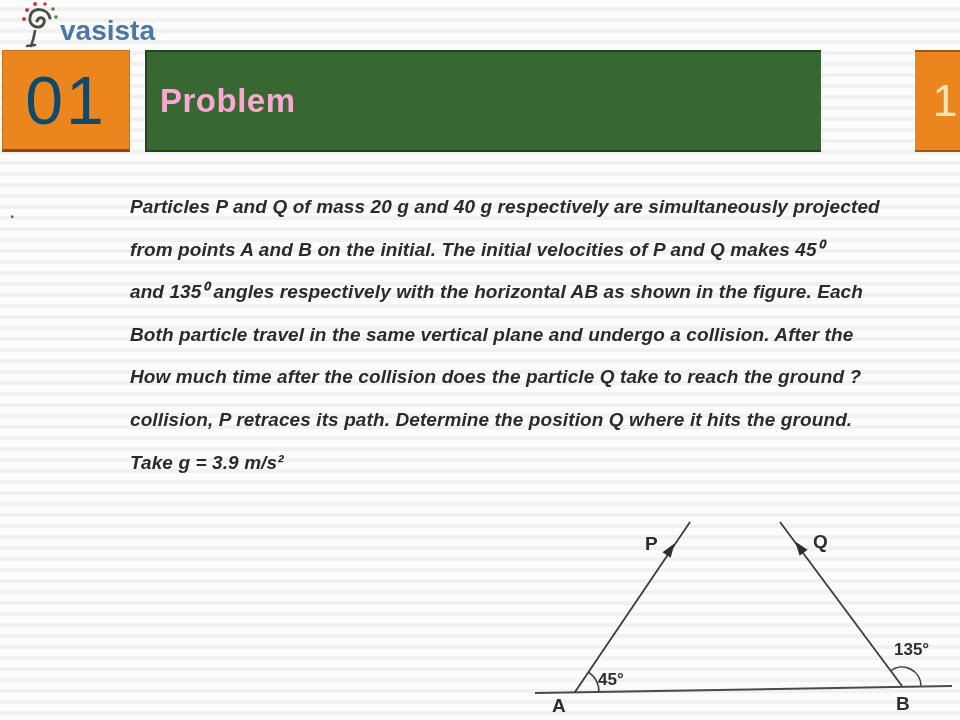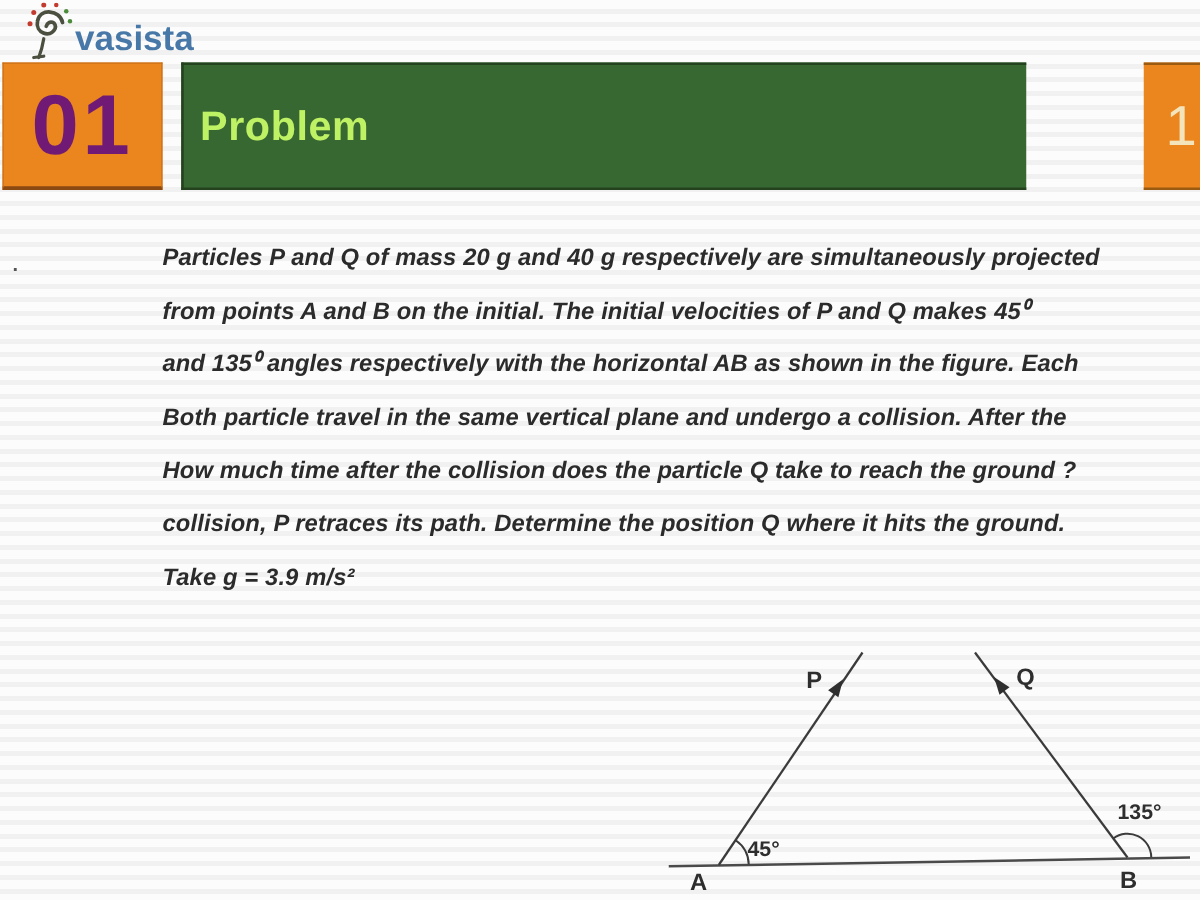"01" .num-box span { color: #701a75 -> #0c4a6e; font-weight: 700 -> 400 }
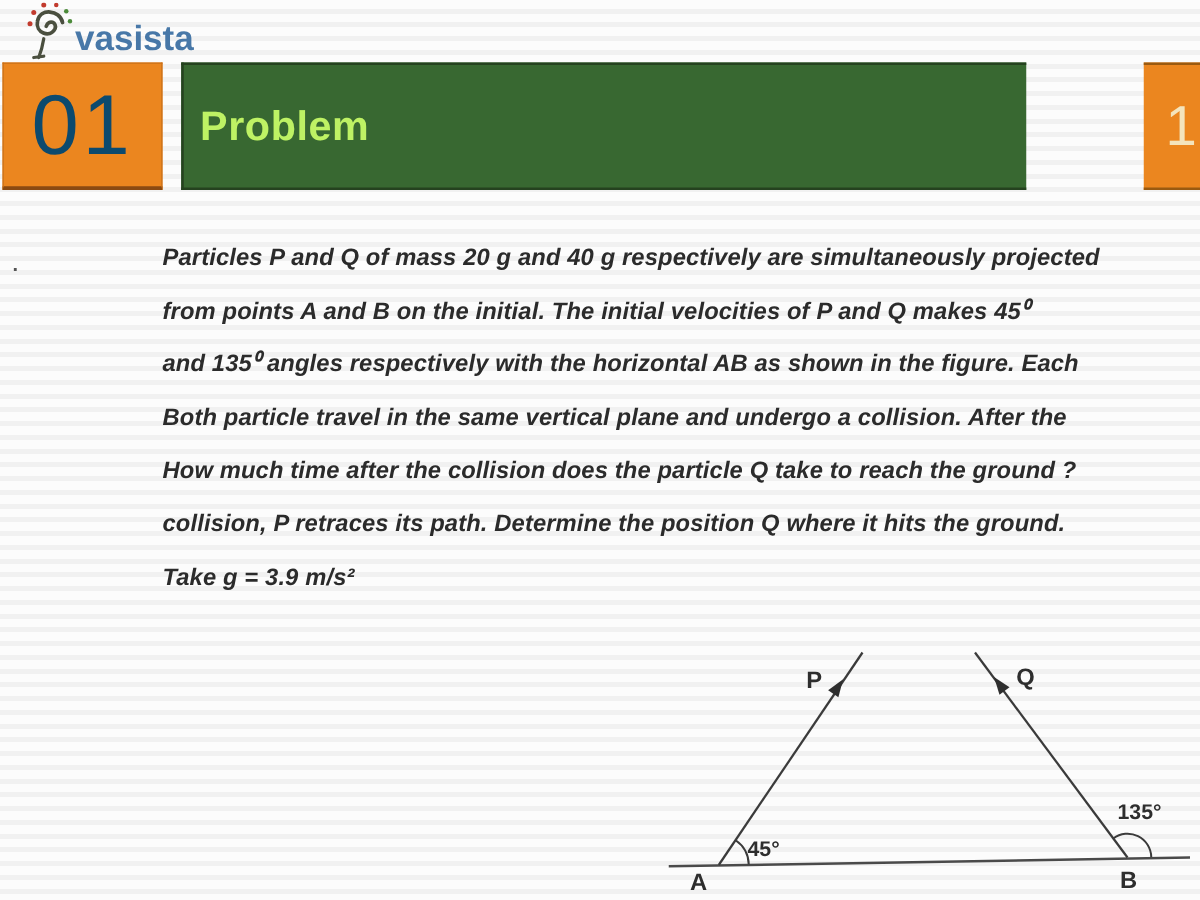"Problem" .title-bar span { color: #bef264 -> #f9a8d4 }
